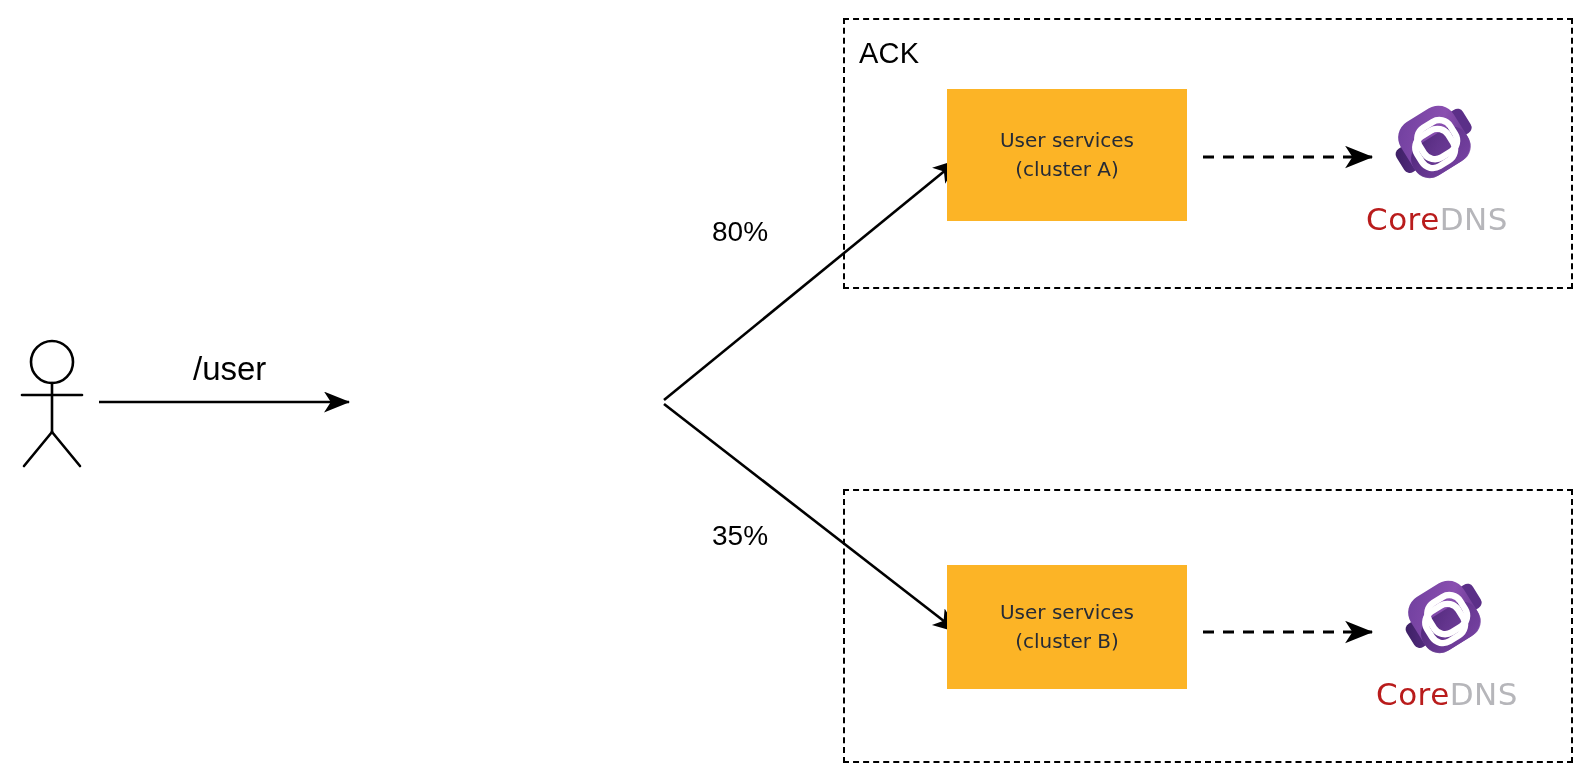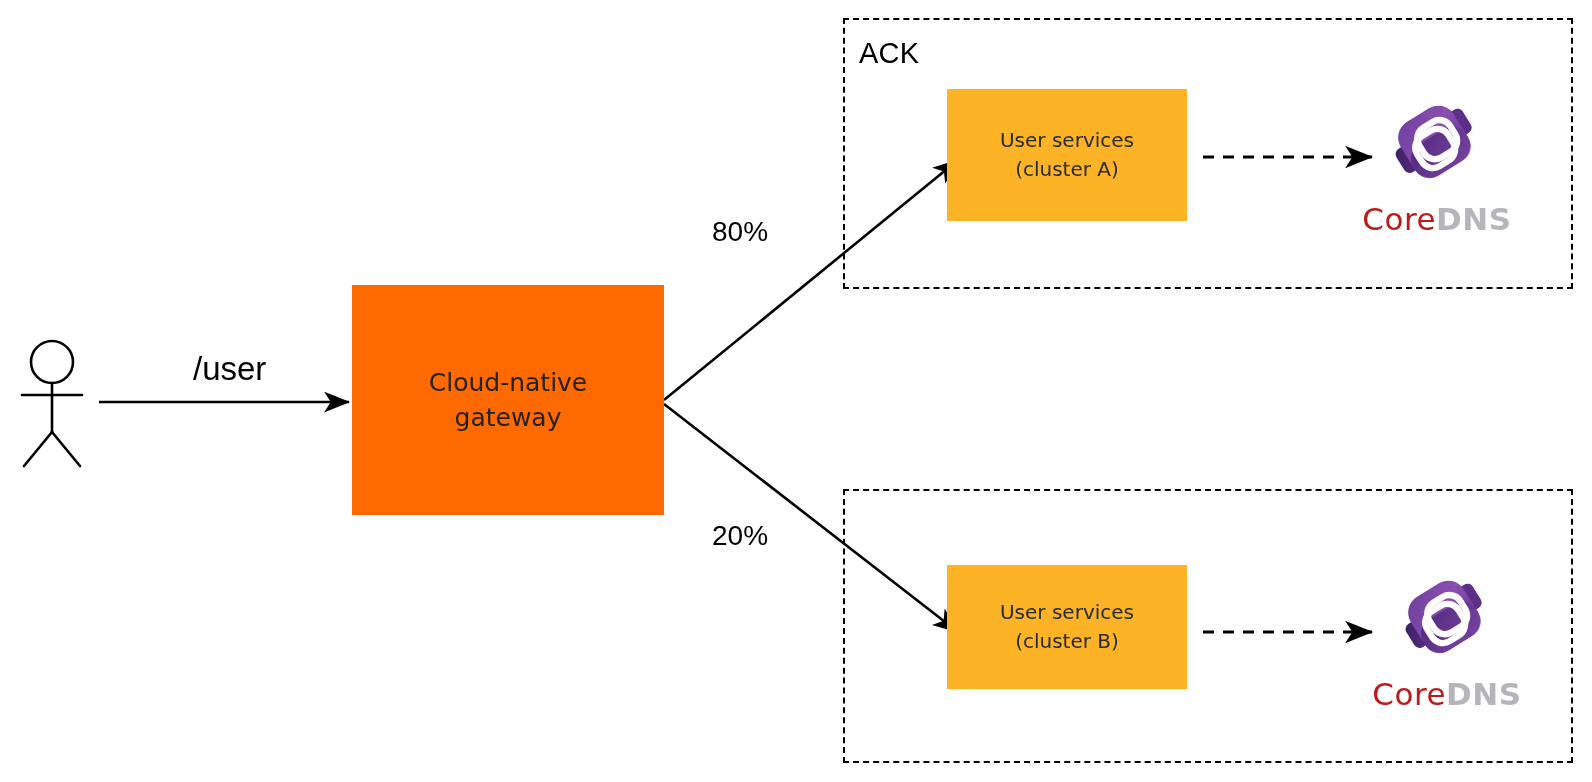"DNS" .logo-text .dns { font-weight: bold -> none }
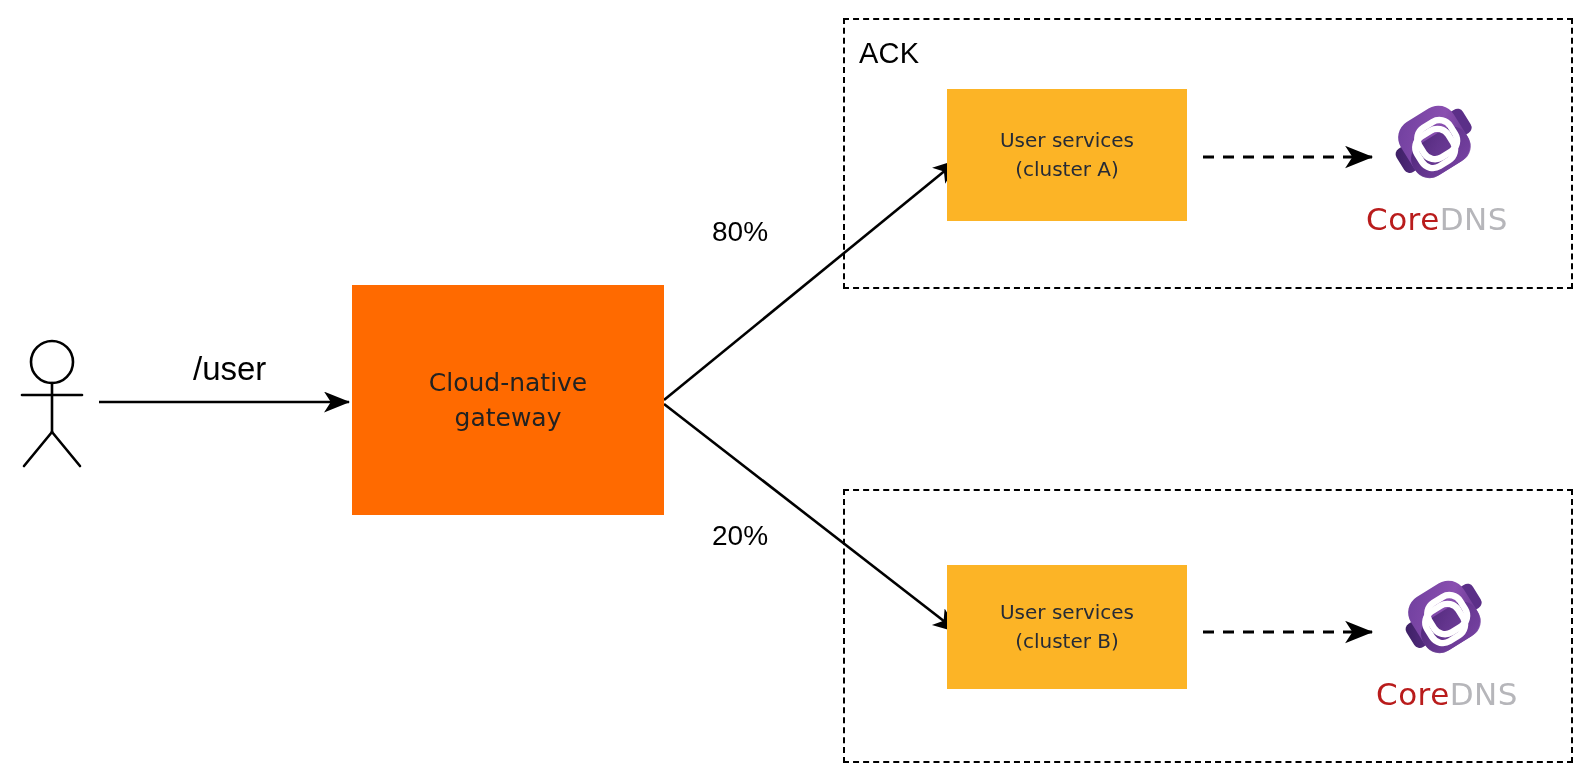"Cloud-native" div.node { html: <div> <span>Cloud-native gateway</span> </div> -> none }
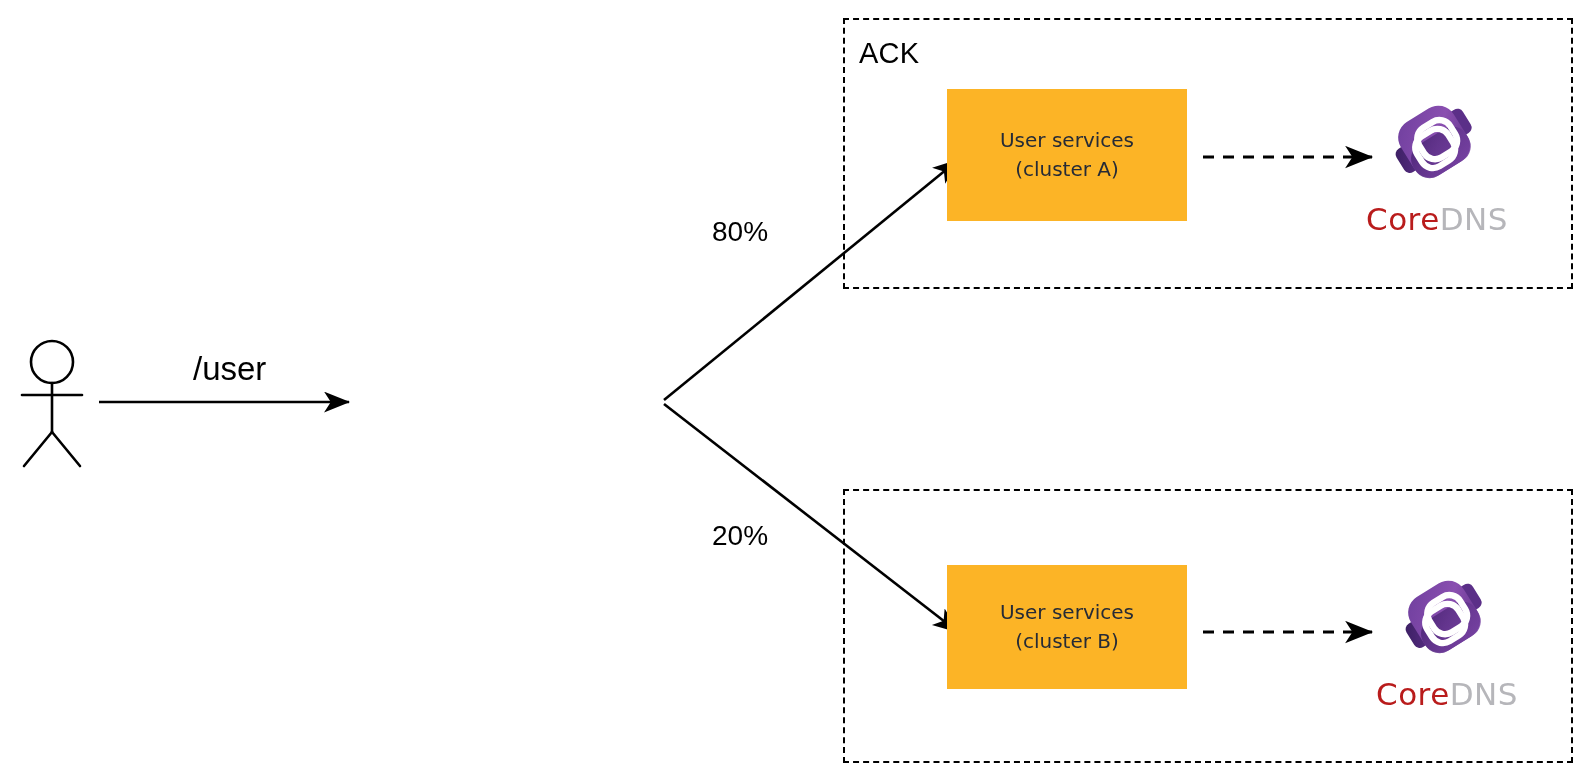"20%" div.edge-label { text: 20% -> 35% }
